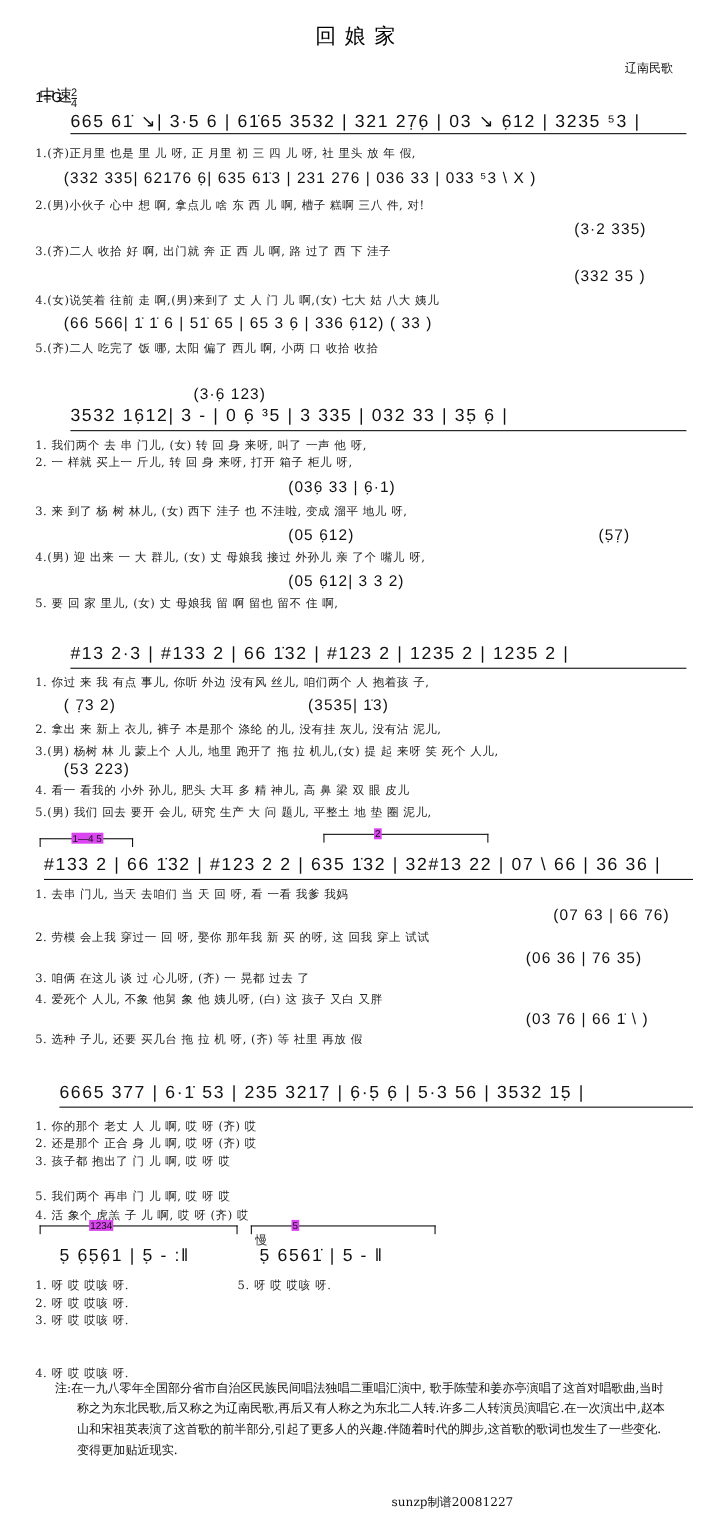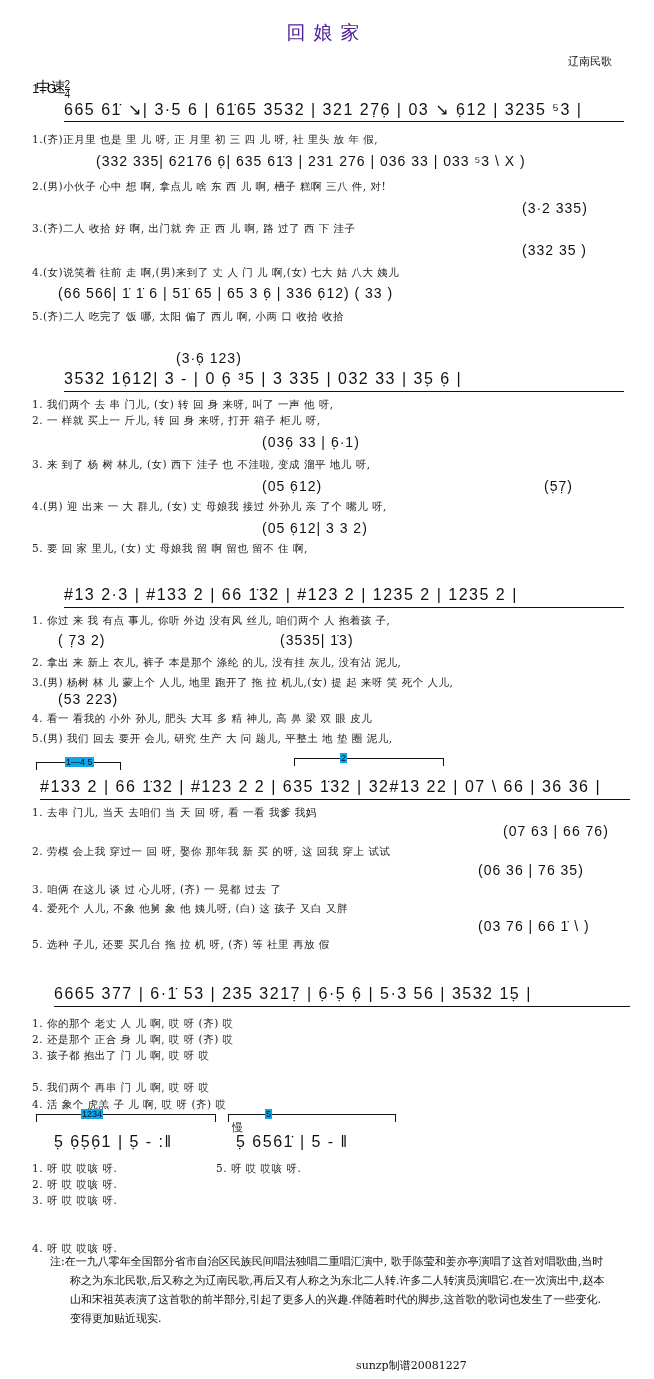"回娘家" .title { color: #4c1d95 -> #000000 }
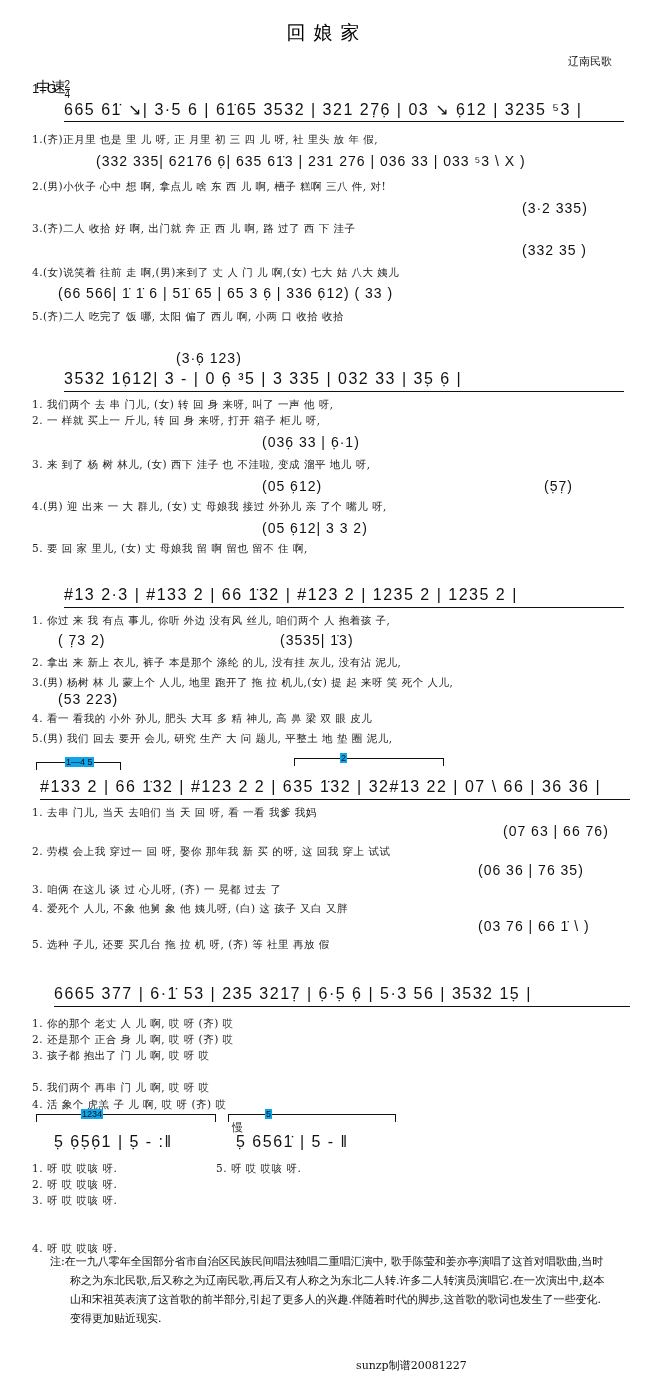"(332 335| 62176 6̣| 635" div.abs { margin-left: 38px -> none }
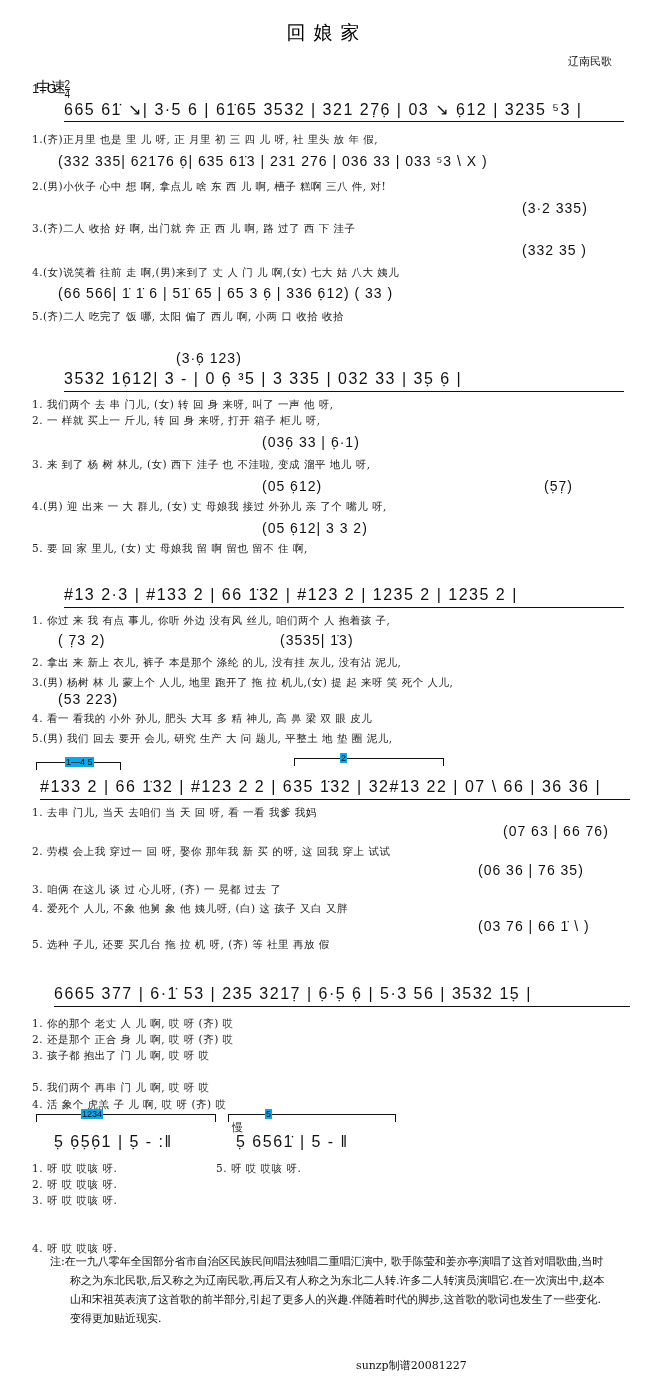"1—4 5" .bracket-label { background: #0ea5e9 -> #d946ef }
